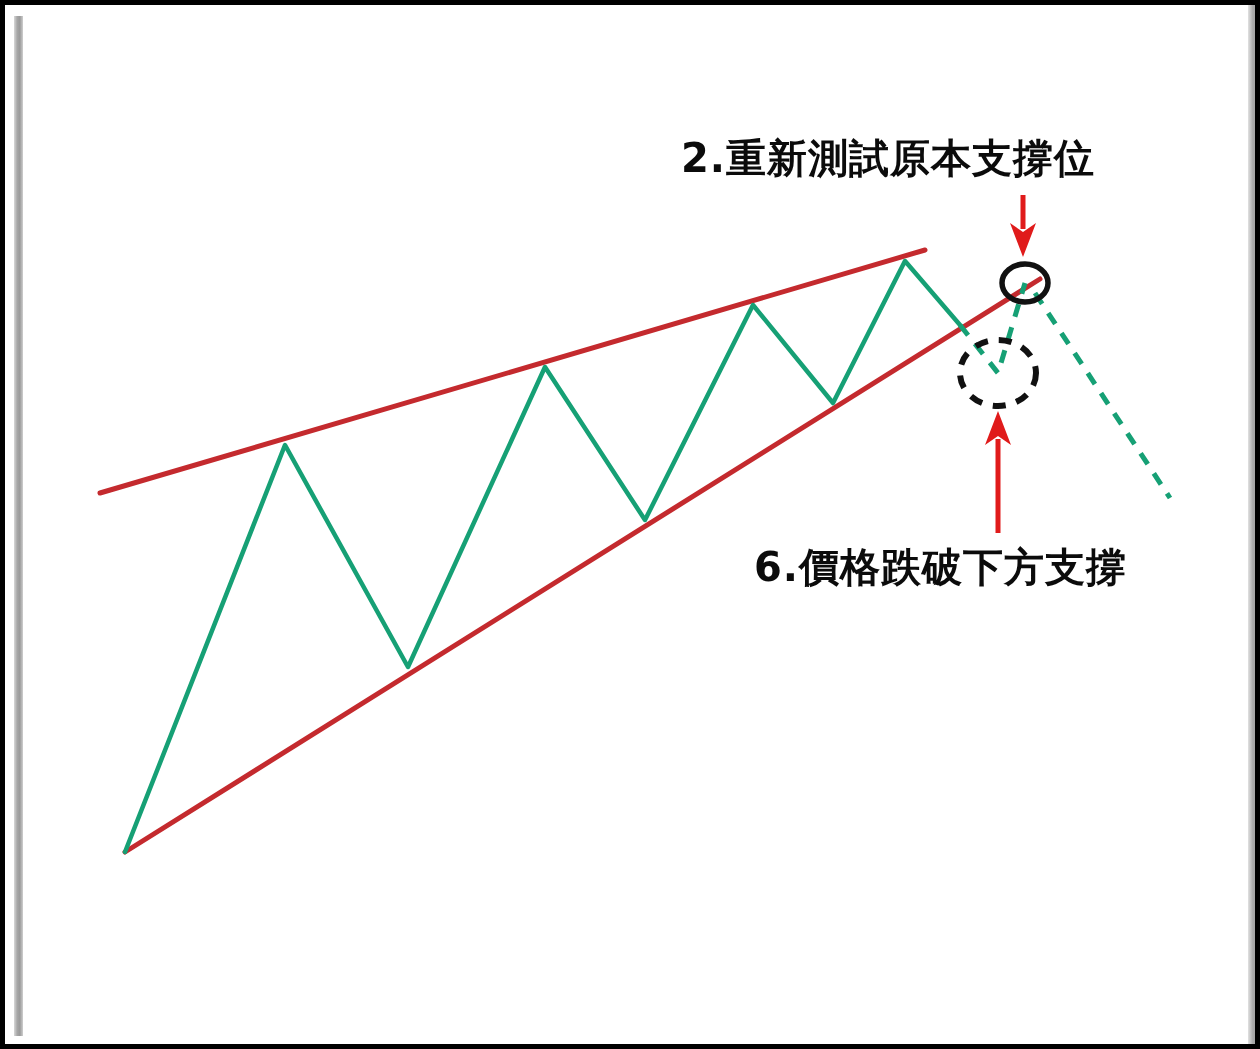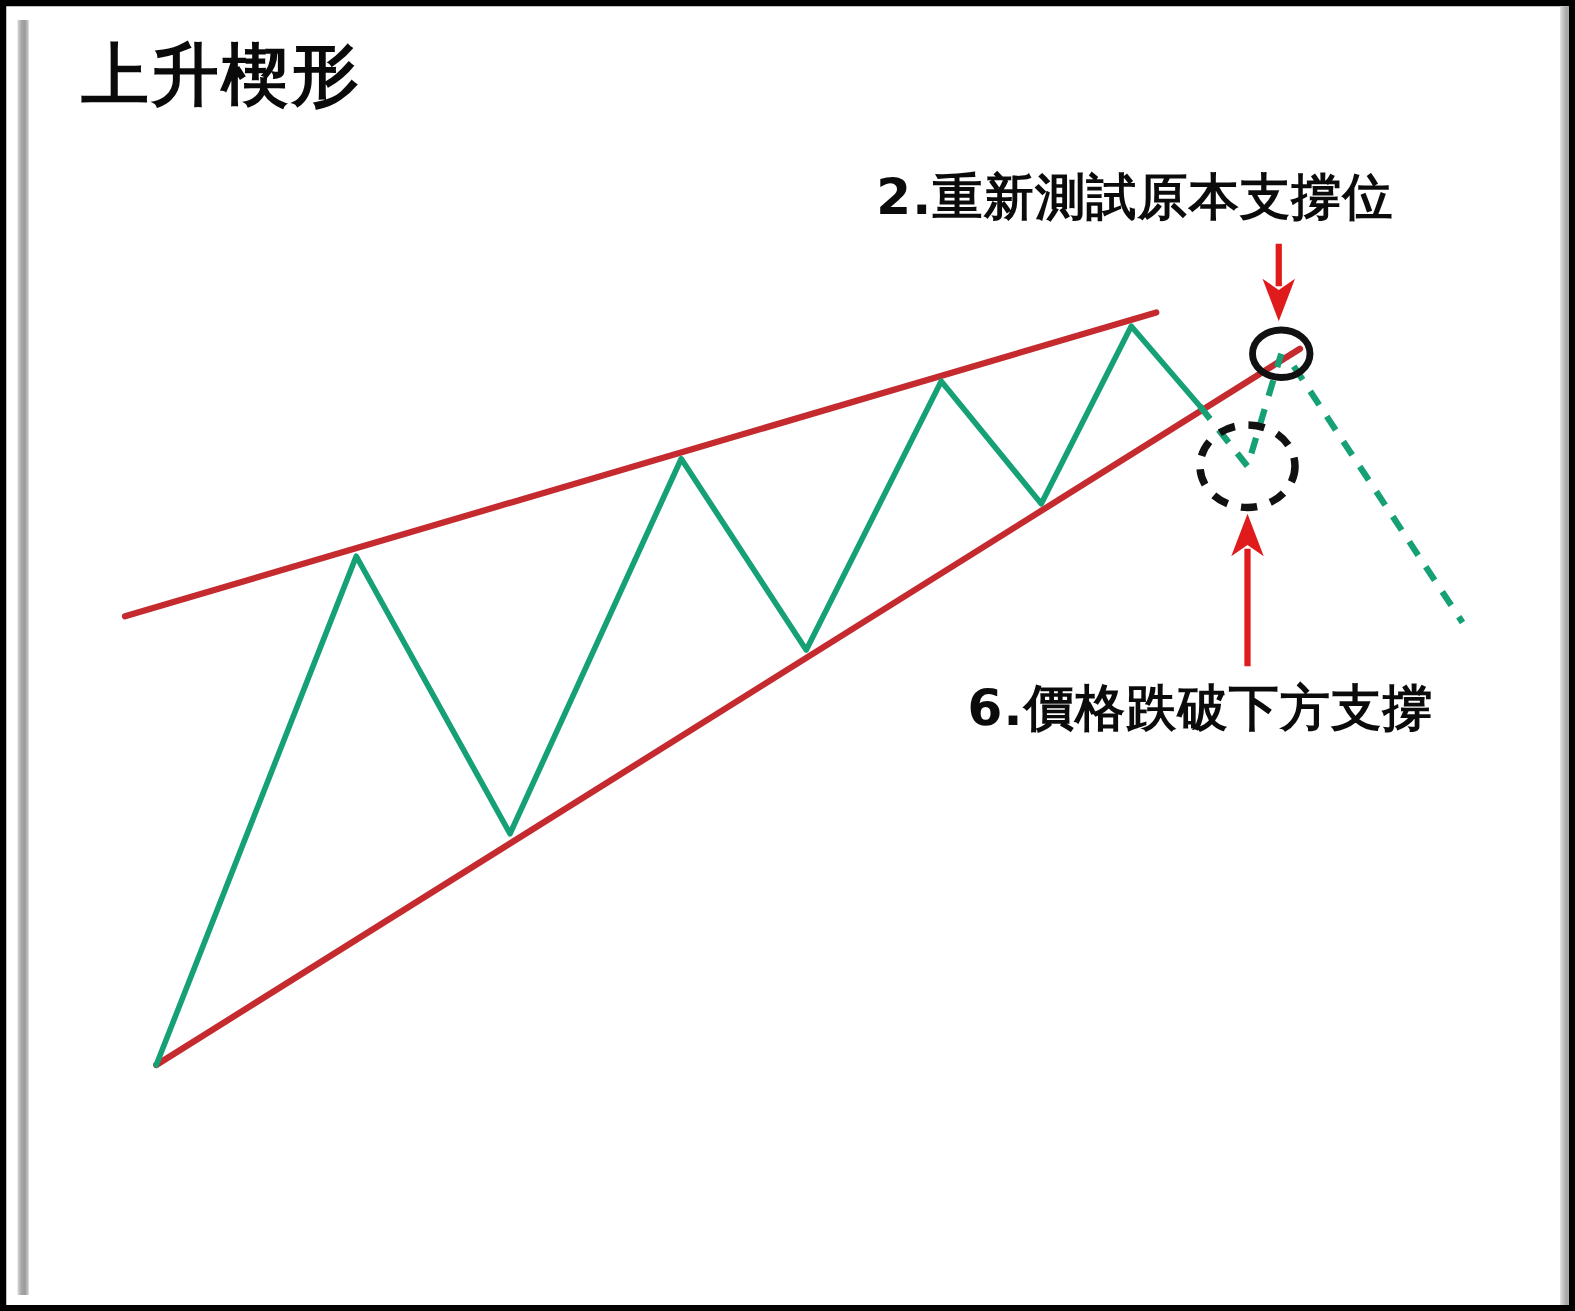"上升楔形" div { html: <div>上升楔形</div> -> none }
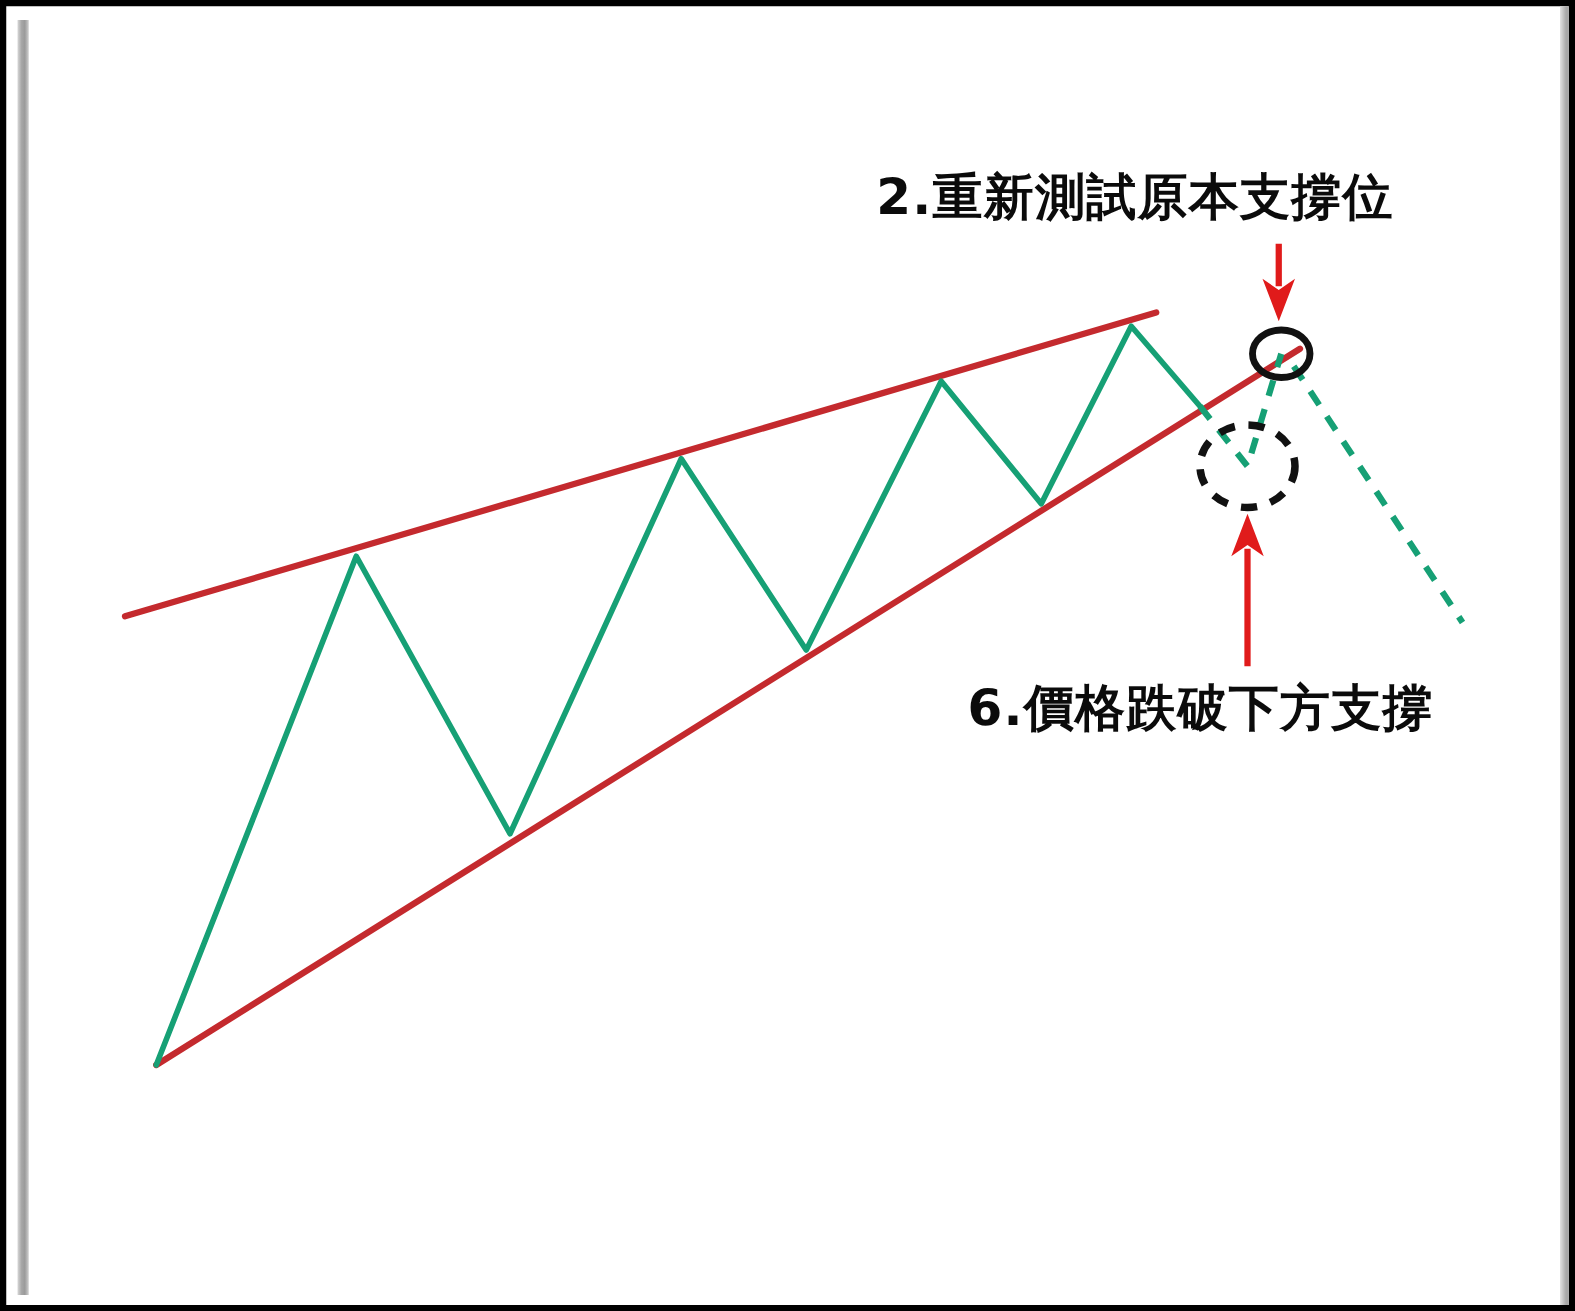"2.重新測試原本支撐位" .annotation { margin-left: 20px -> none }
